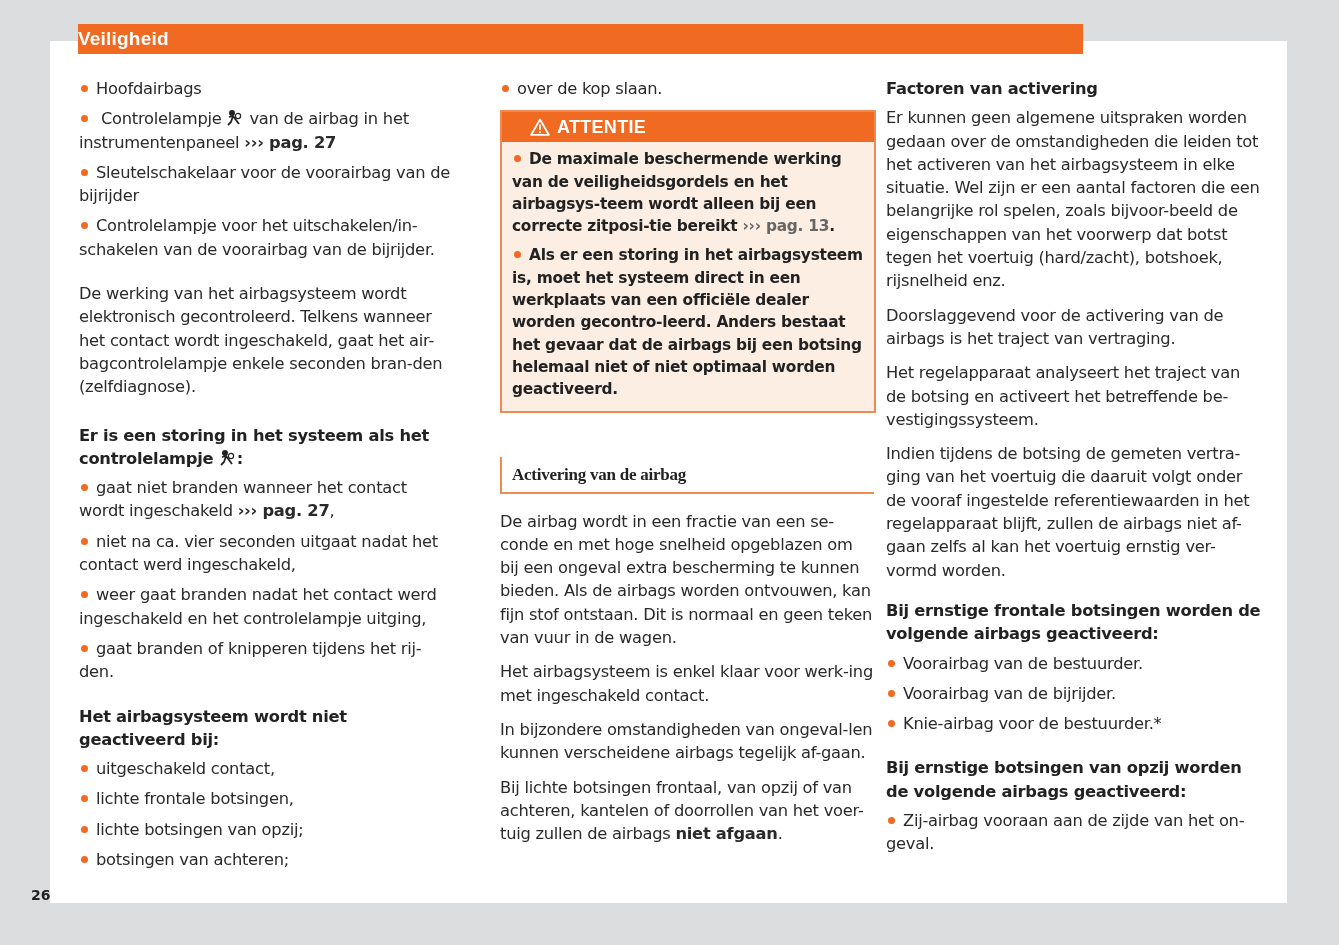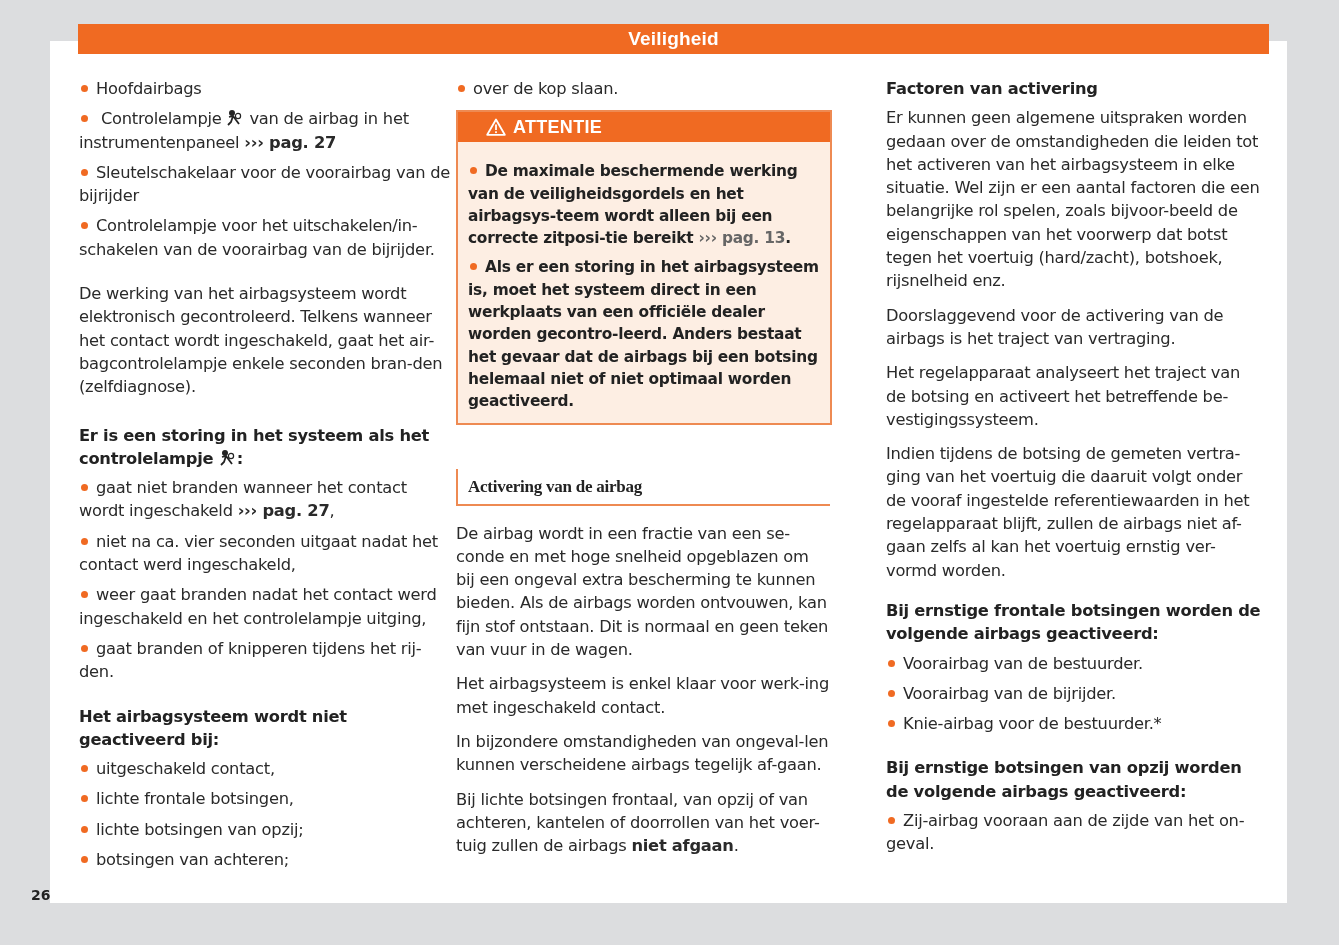"Veiligheid" .header-bar { text-align: center -> left; width: 1191px -> 1005px }
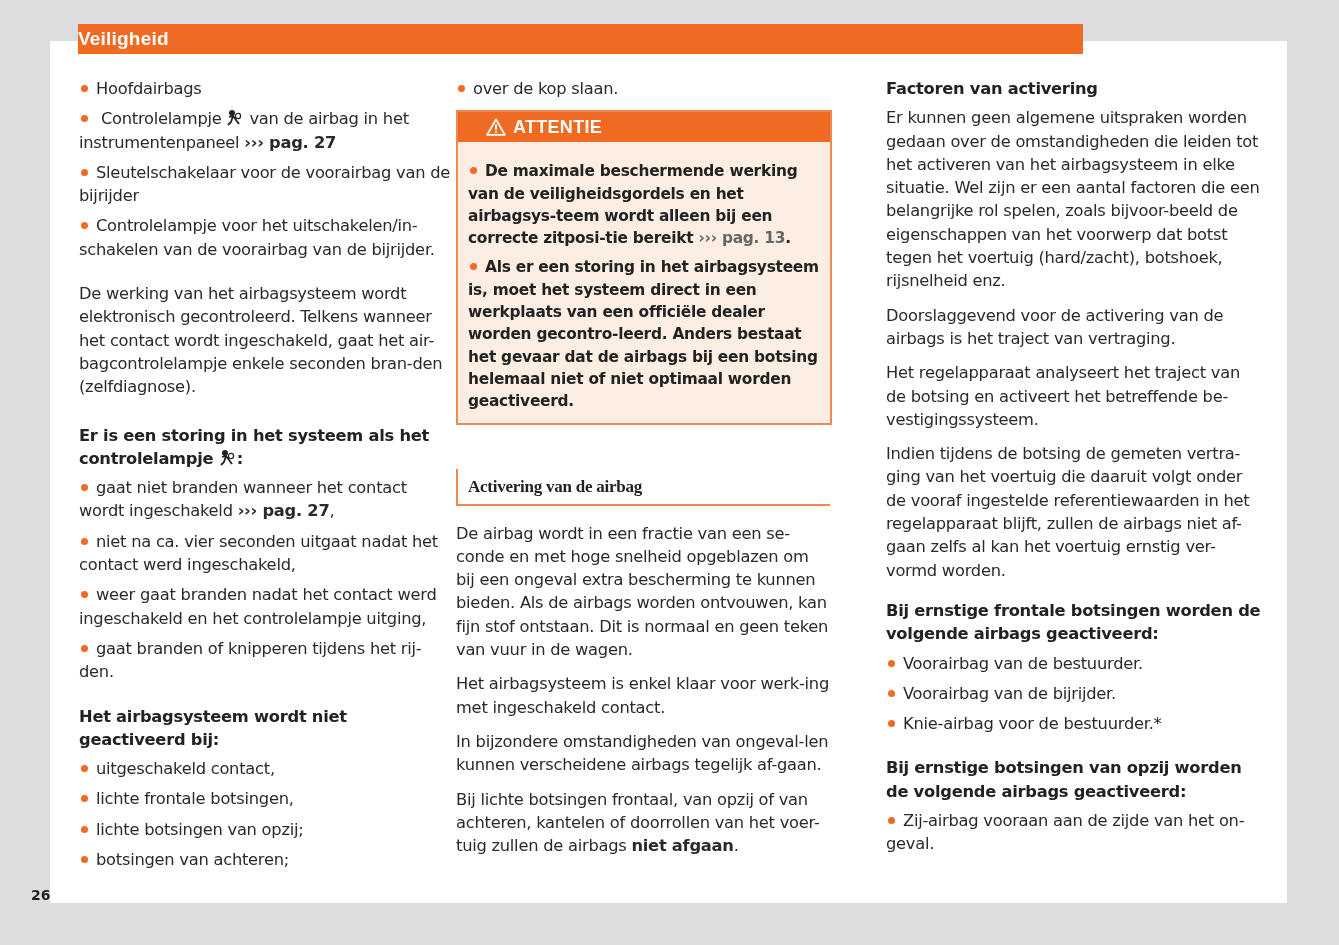"over de kop slaan." .col2 { left: 456px -> 500px }
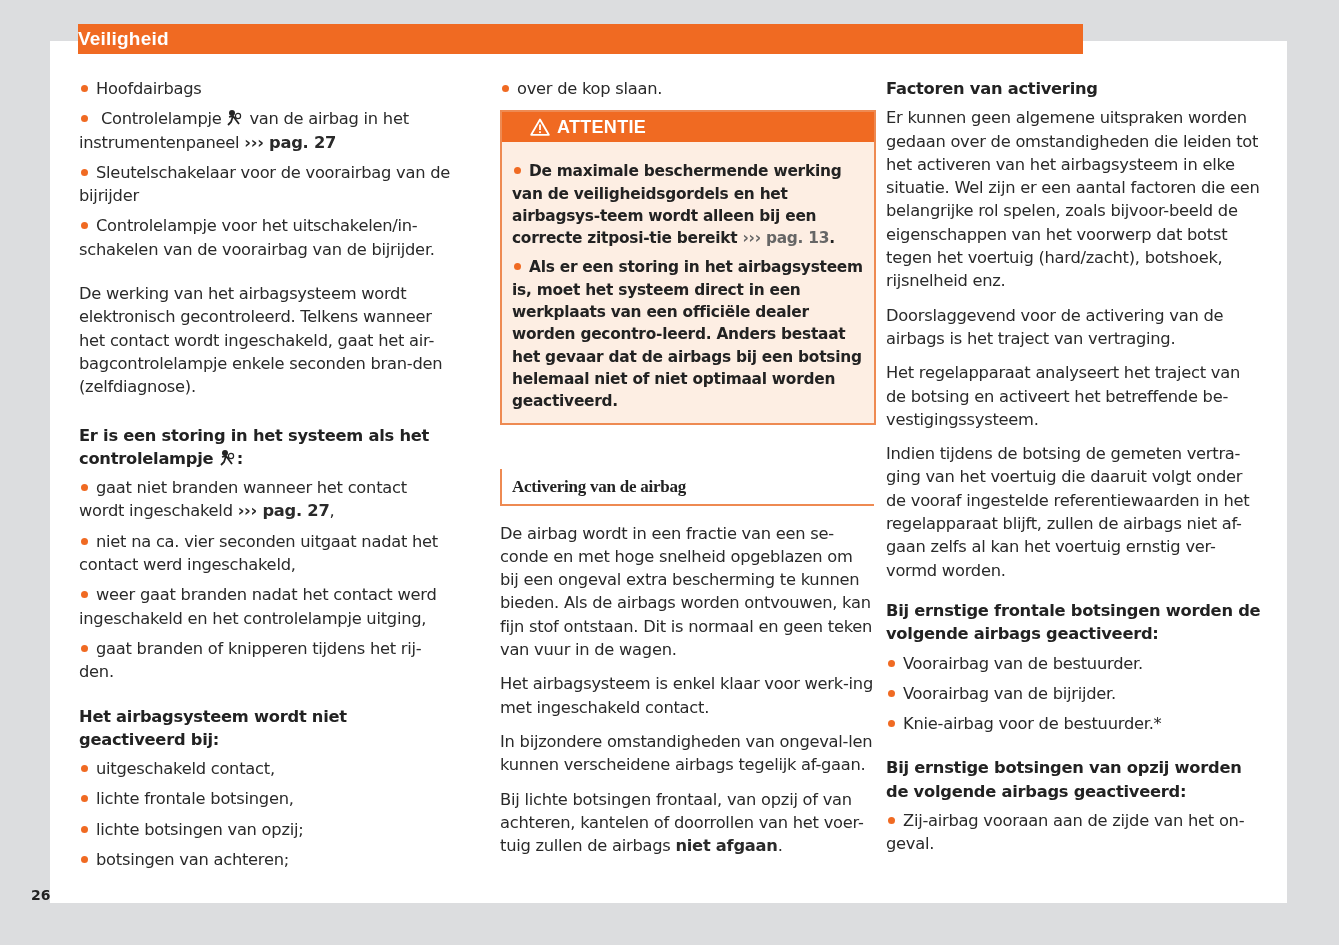"De maximale beschermende werking van" .warn-body { padding: 18px 10px 3px 10px -> 6px 10px 3px 10px }
